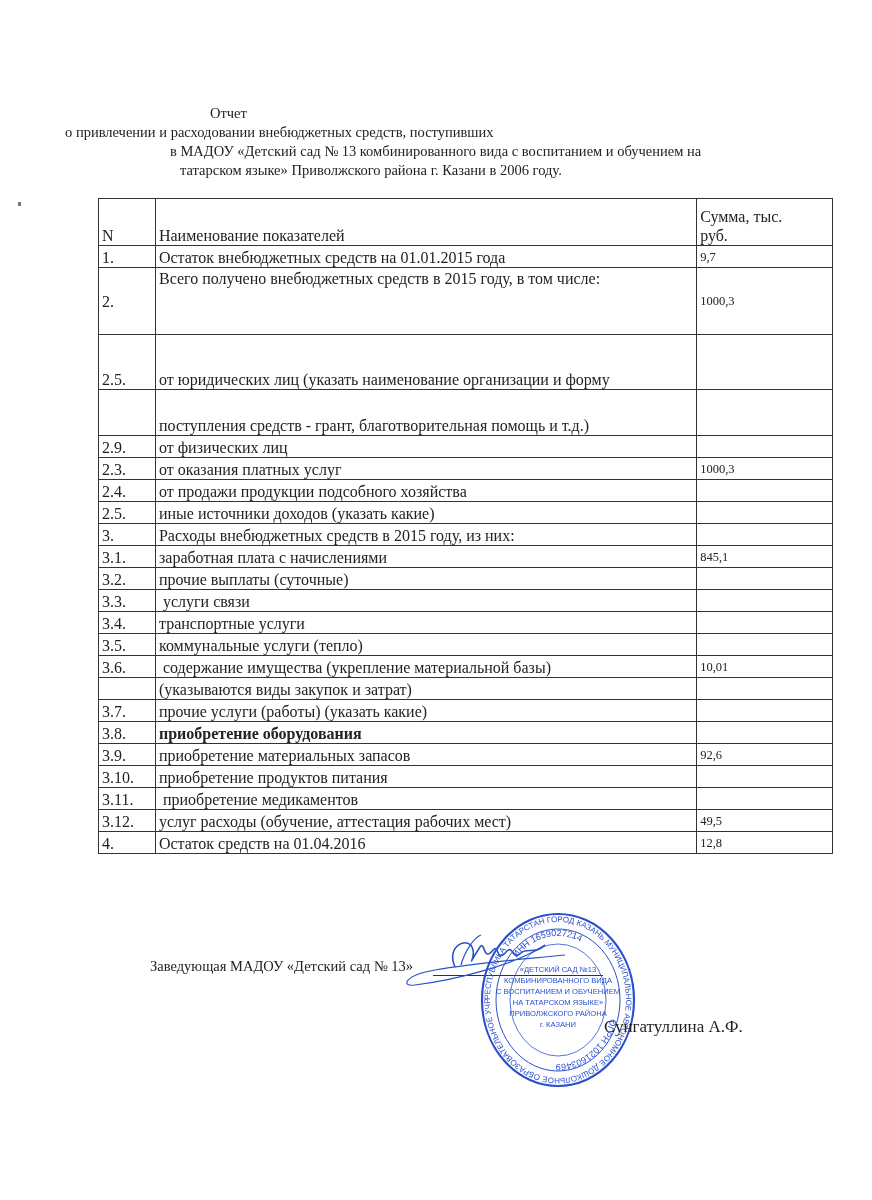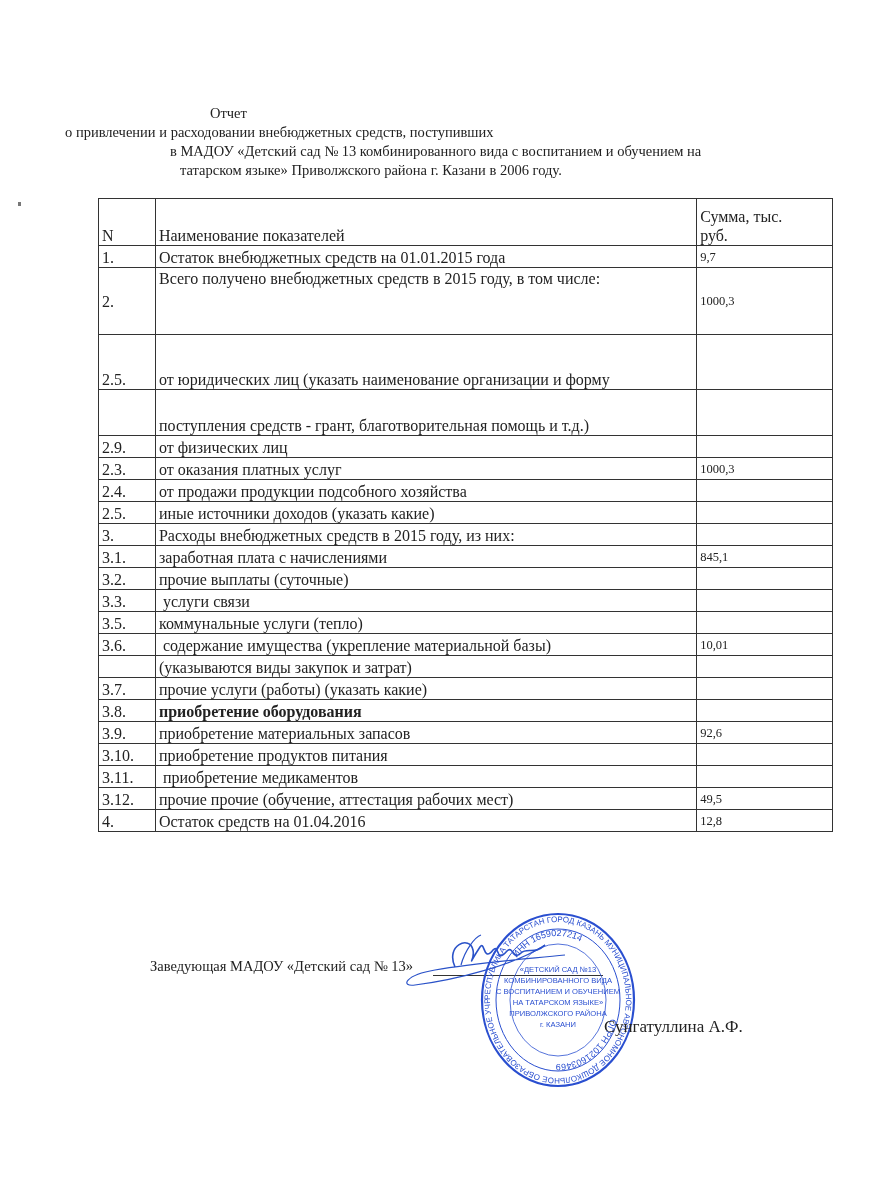"3.4." tr.r { html: none -> <tr> <td>3.4.</td> <td>транспортные услуги</td> <td></td> </tr> }
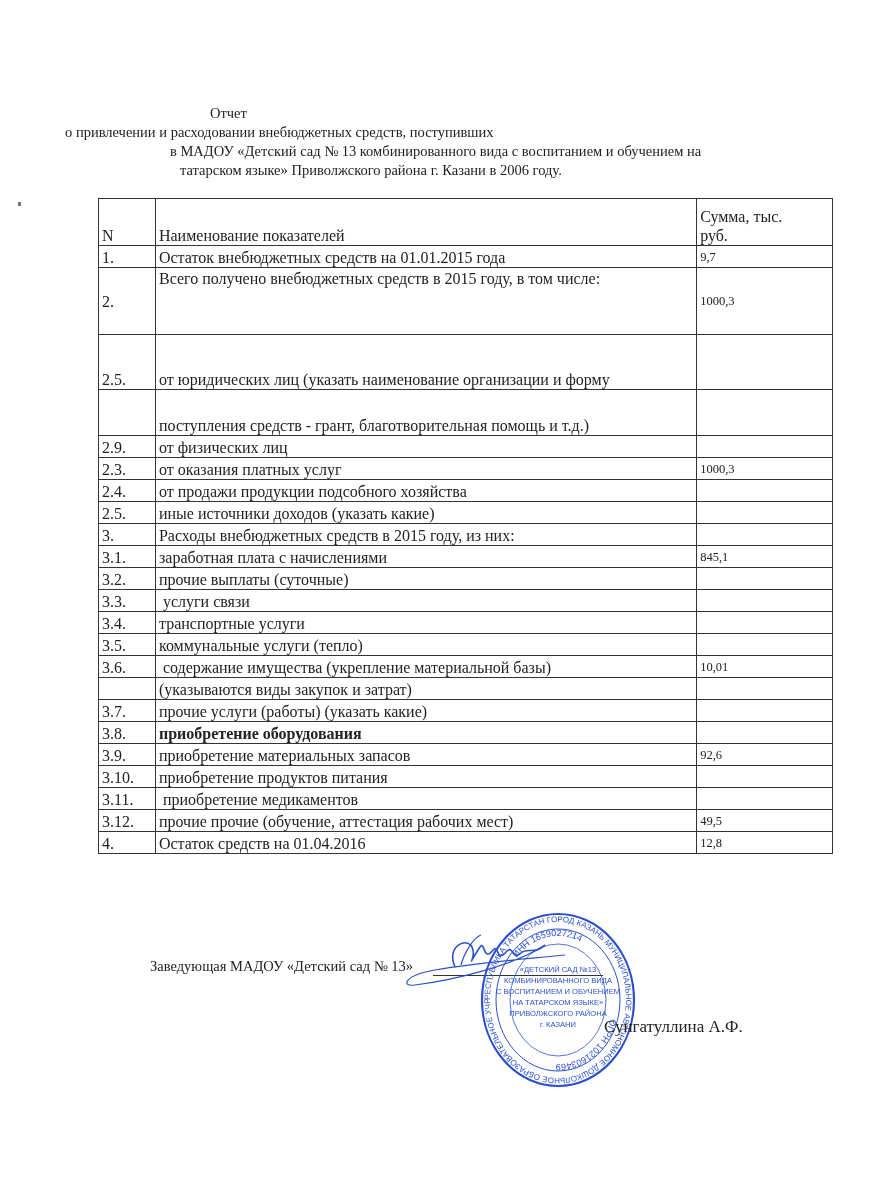"прочие прочие (обучение, аттестация" td.name { text: прочие прочие -> услуг расходы }
